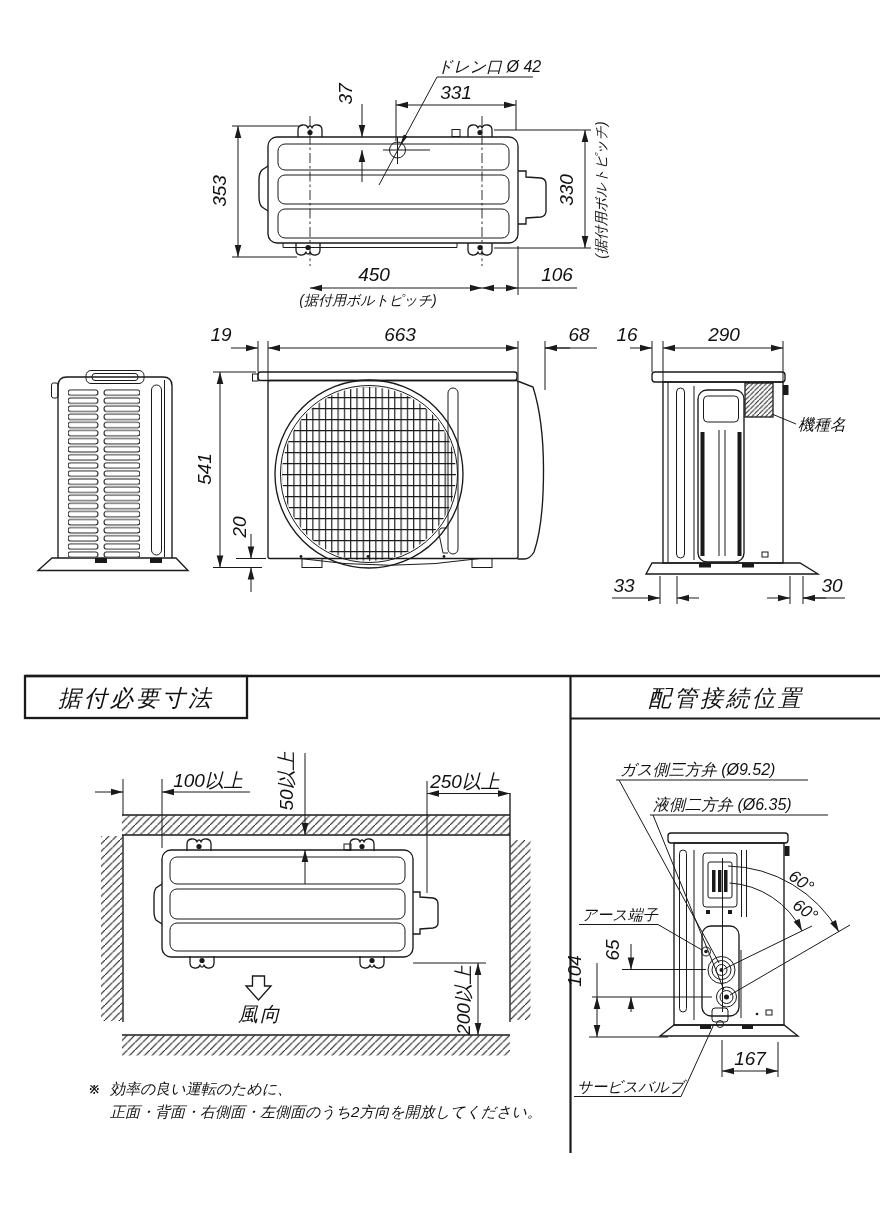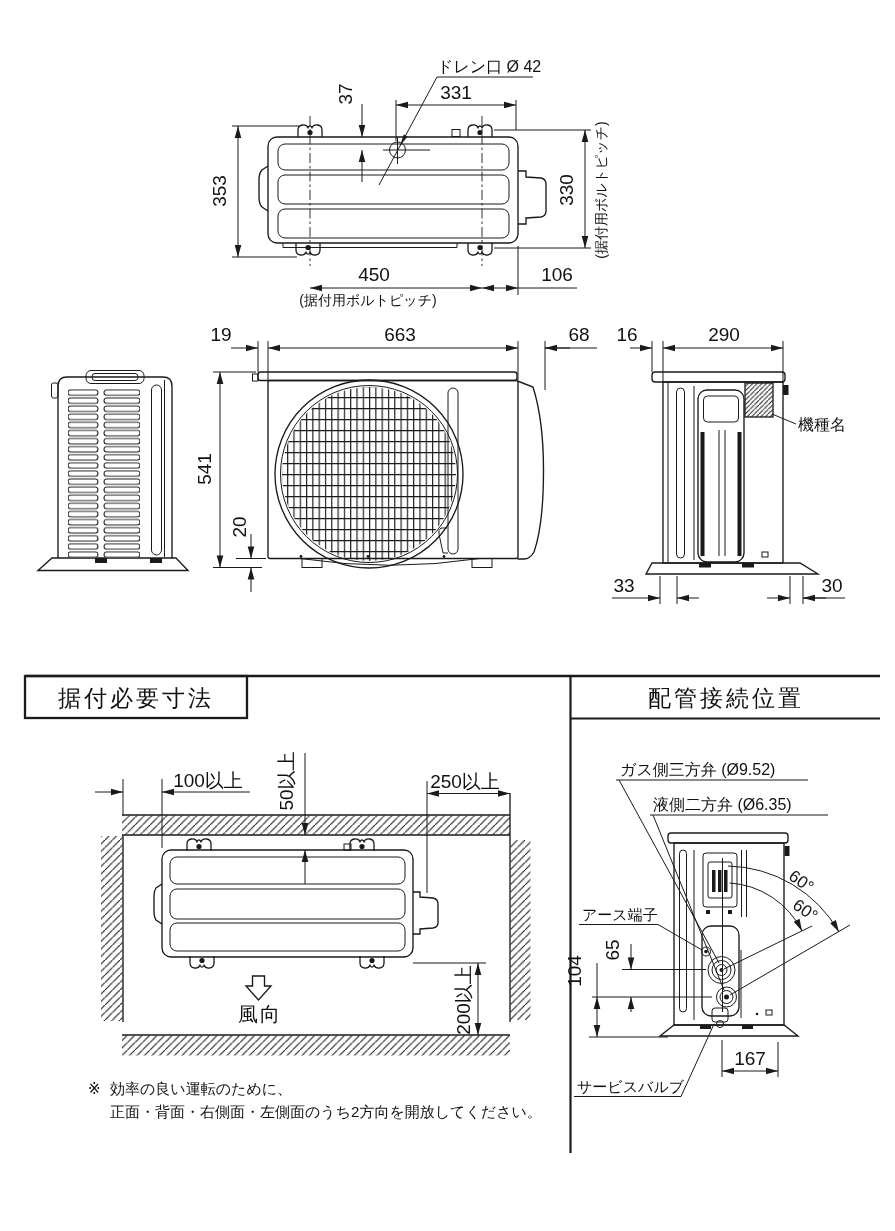"ドレン口 Ø 42" .page { font-style: none -> italic }
